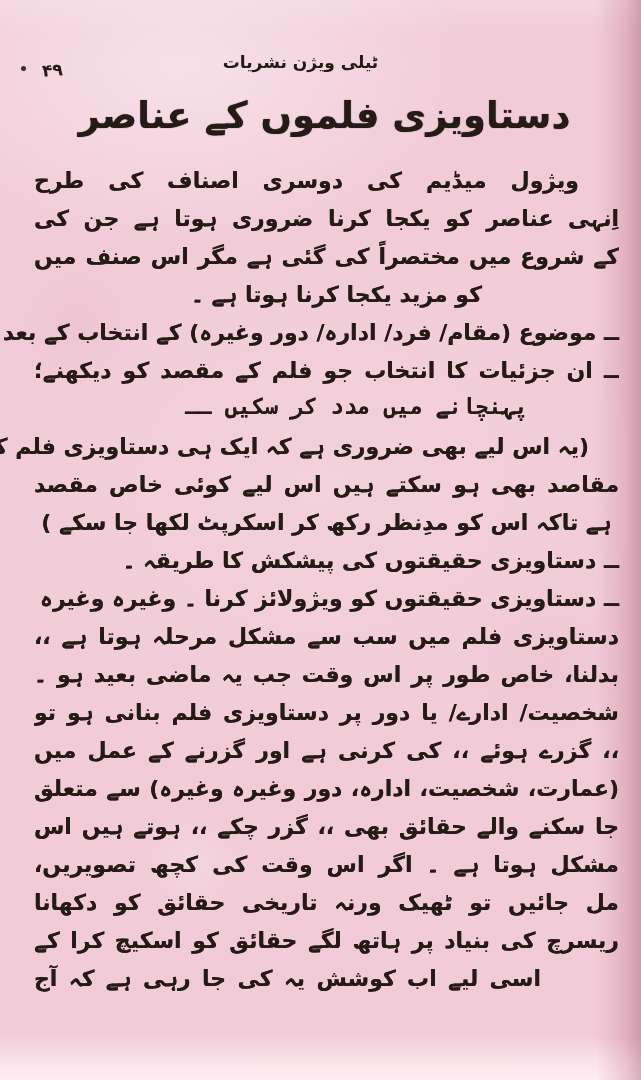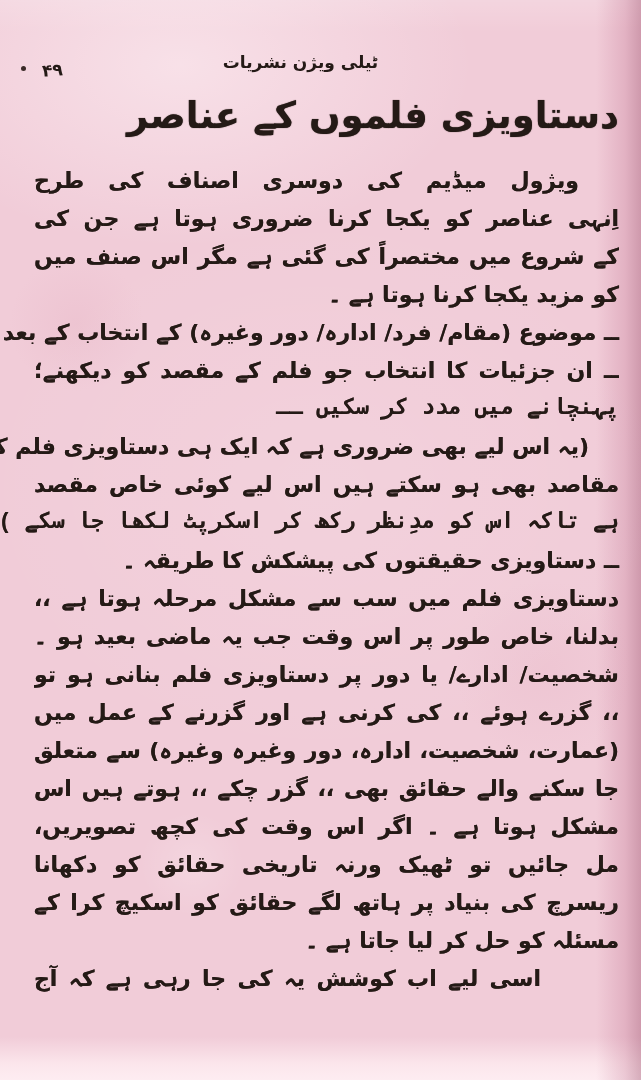"دستاویزی فلموں کے عناصر" #doc-title { text-align: right -> center }
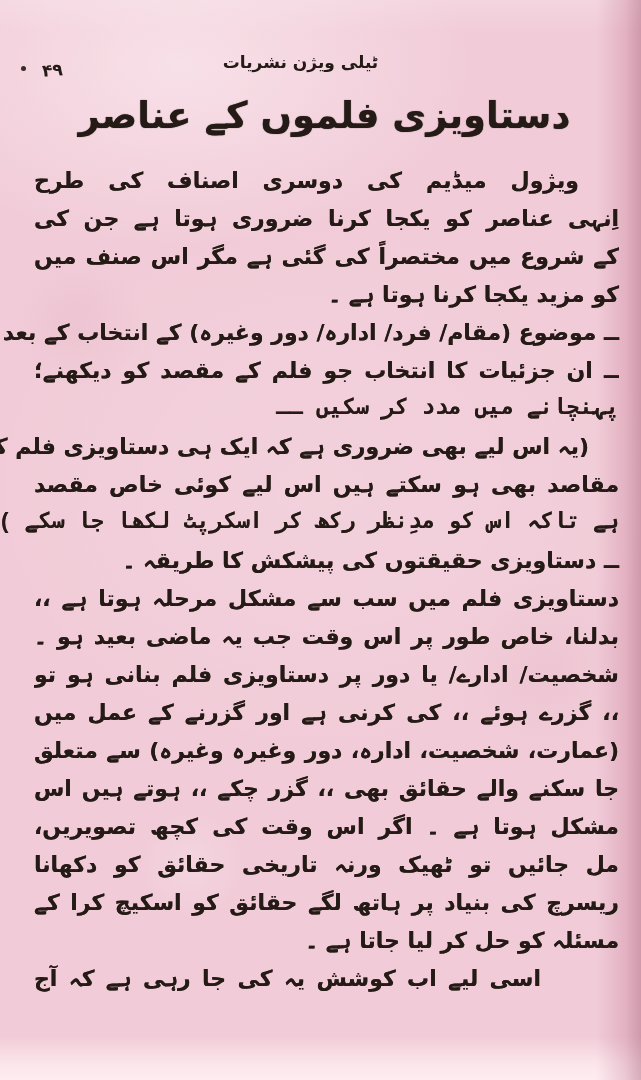"کو مزید یکجا کرنا ہوتا" .tl.flushleft { text-align: right -> center }
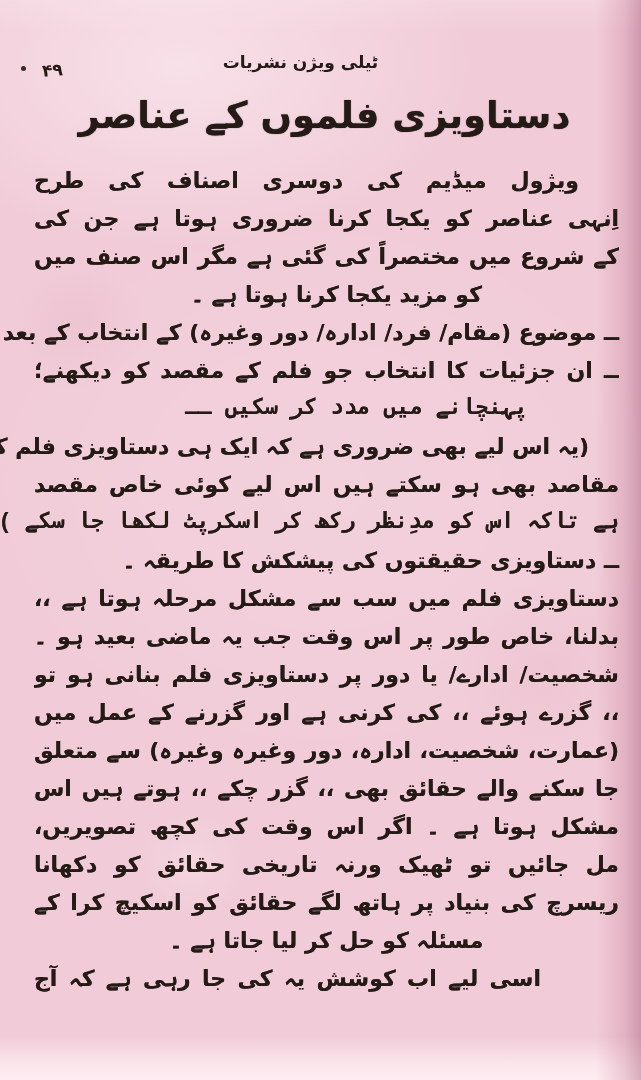"ہے تاکہ اس کو مدِنظر" .tl.center { font-family: Liberation Mono, monospace -> none; text-align: right -> center }
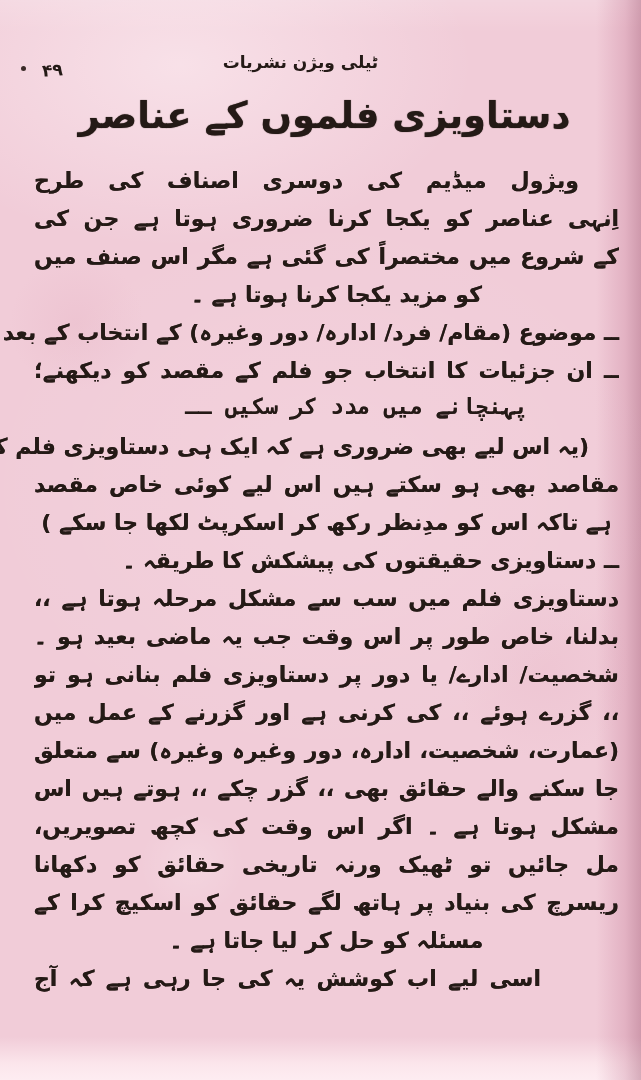"ــ دستاویزی حقیقتوں کو ویژولائز" div.tl { html: none -> <div>ــ دستاویزی حقیقتوں کو ویژولائز کرنا ۔ وغیرہ وغیرہ</div> }
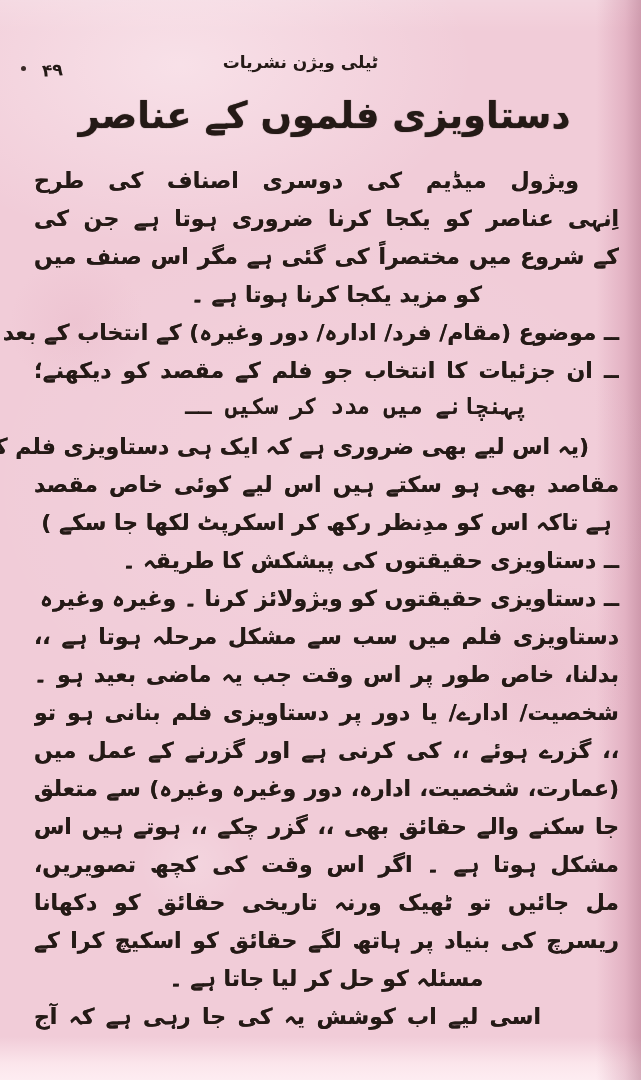"مسئلہ کو حل کر لیا" div.tl { html: <div>مسئلہ کو حل کر لیا جاتا ہے ۔</div> -> none }
